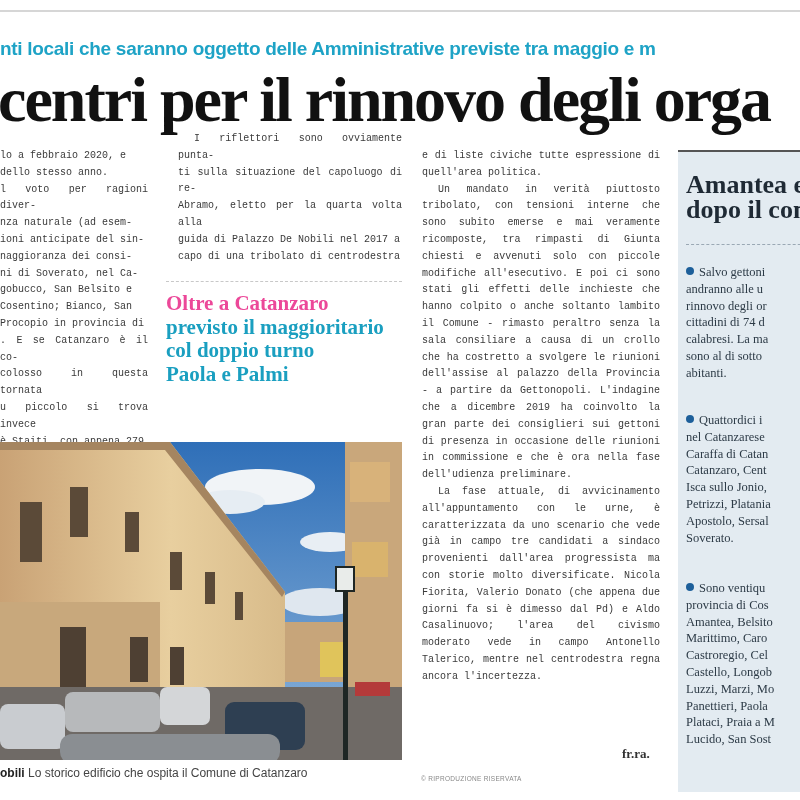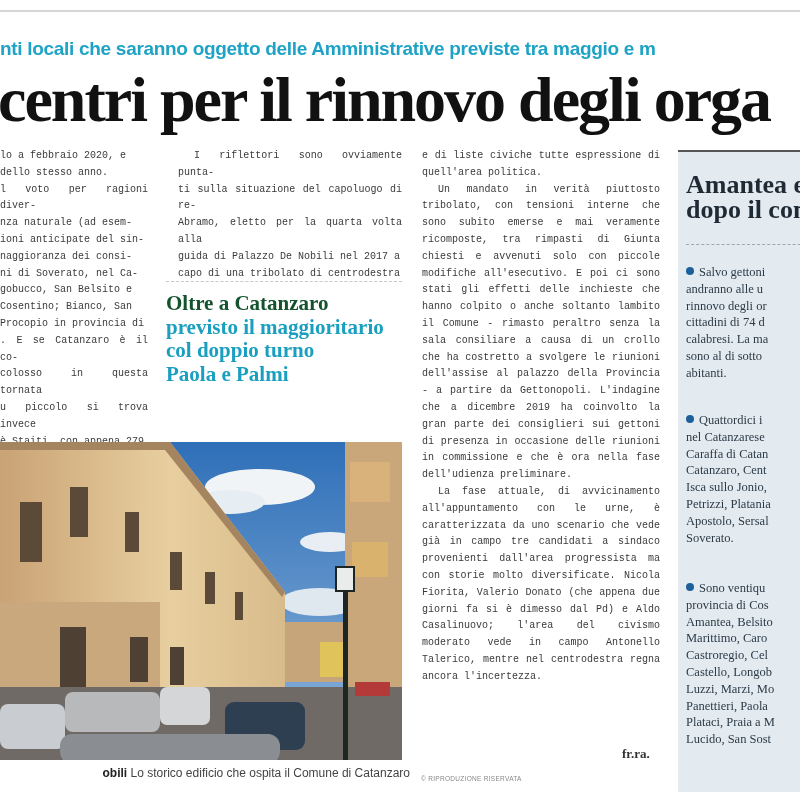"I riflettori sono ovviamente punta-" .col2 { top: 148px -> 131px }
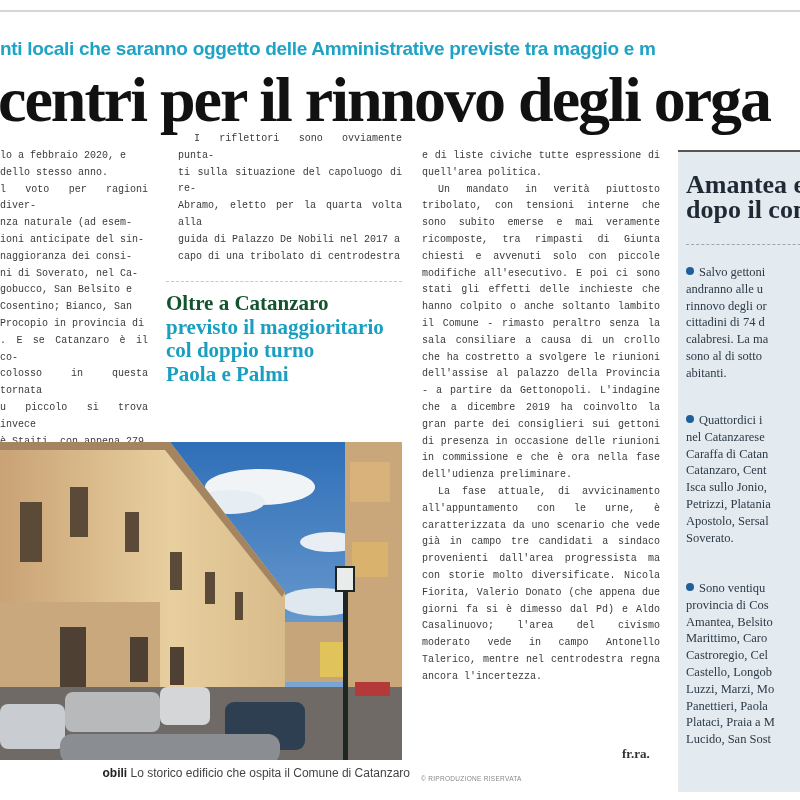"Oltre a Catanzaro" .pullquote .first { color: #14532d -> #ec4899 }
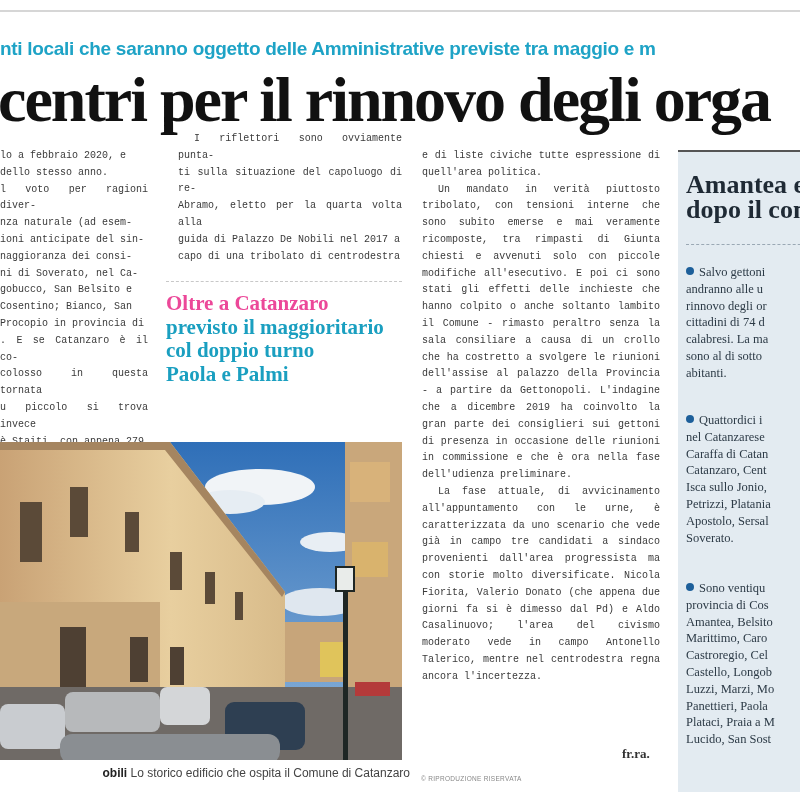"obili Lo storico edificio che" .caption { text-align: right -> none }
